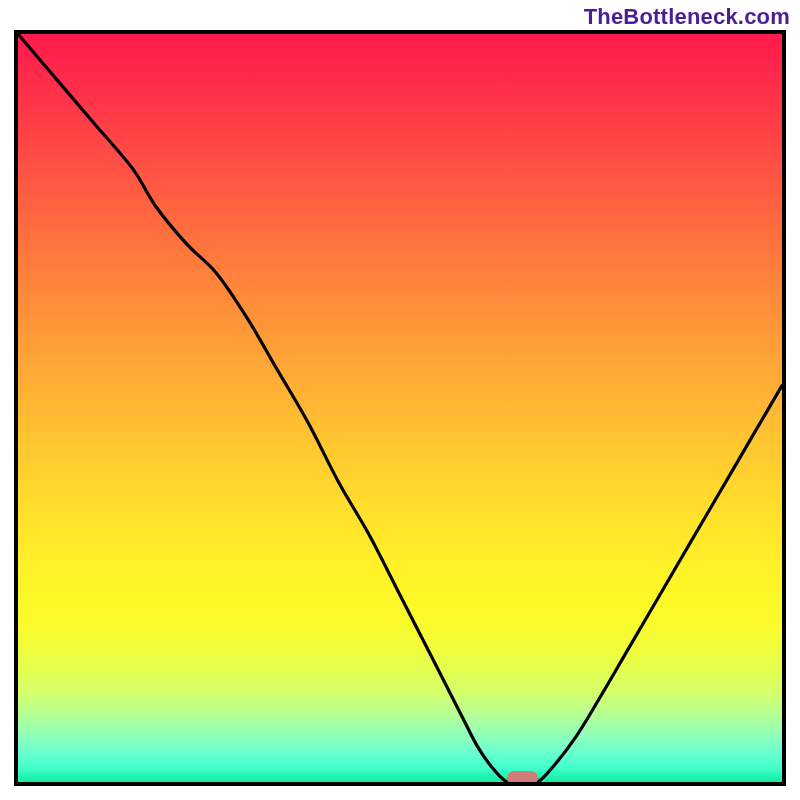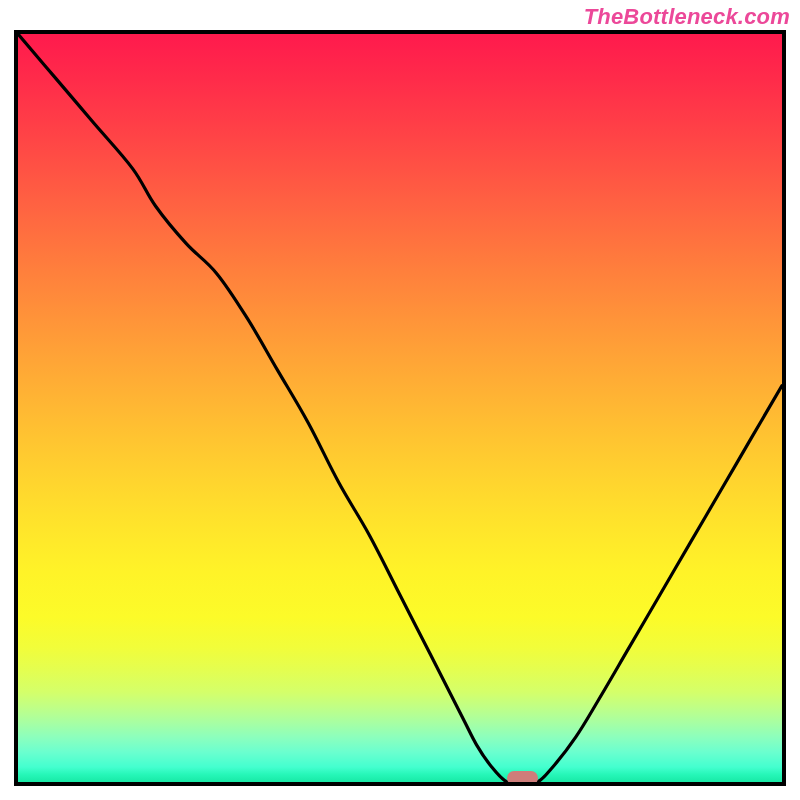"TheBottleneck.com" .attribution { color: #ec4899 -> #4c1d95; font-style: italic -> none }
